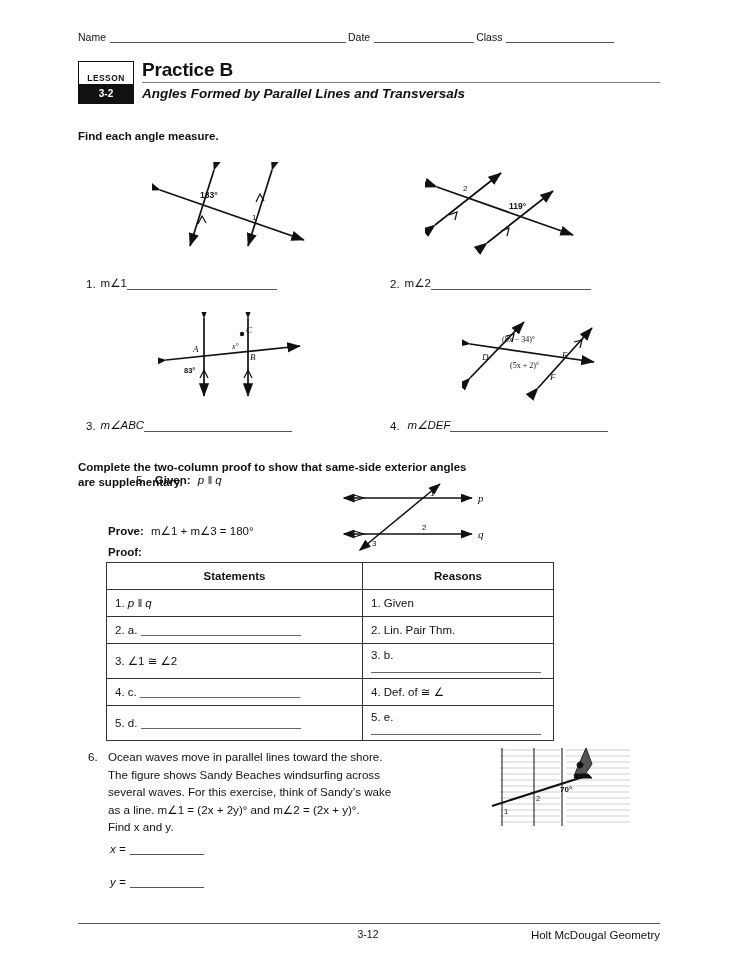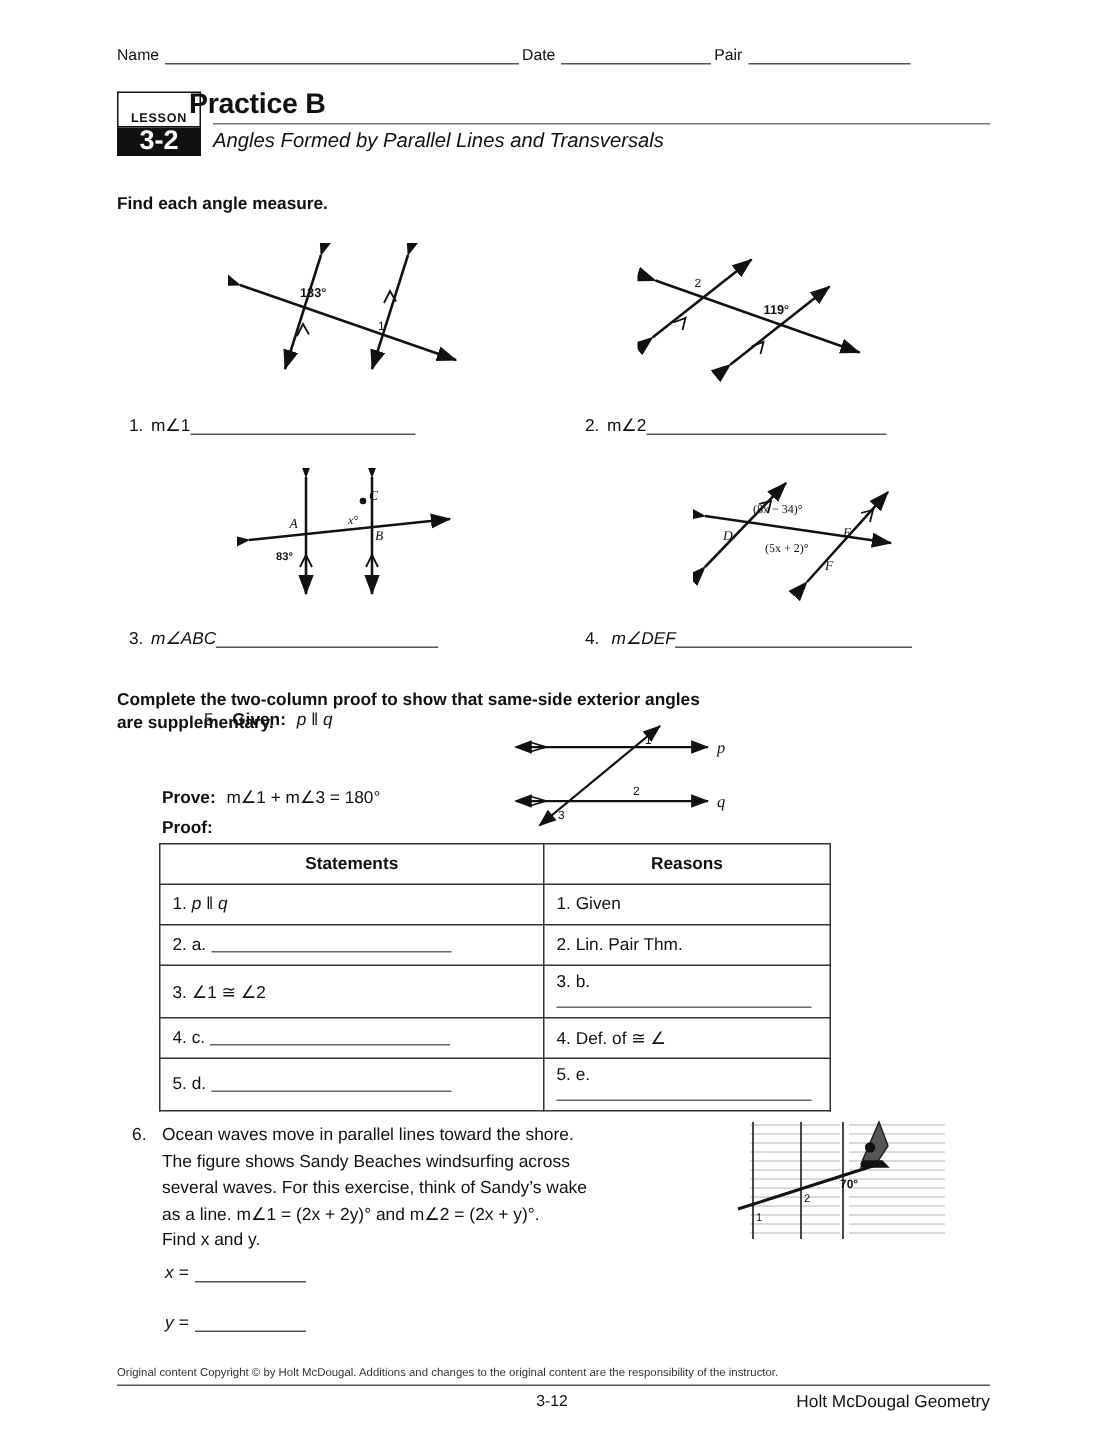"Pair" span.lbl { text: Pair -> Class }
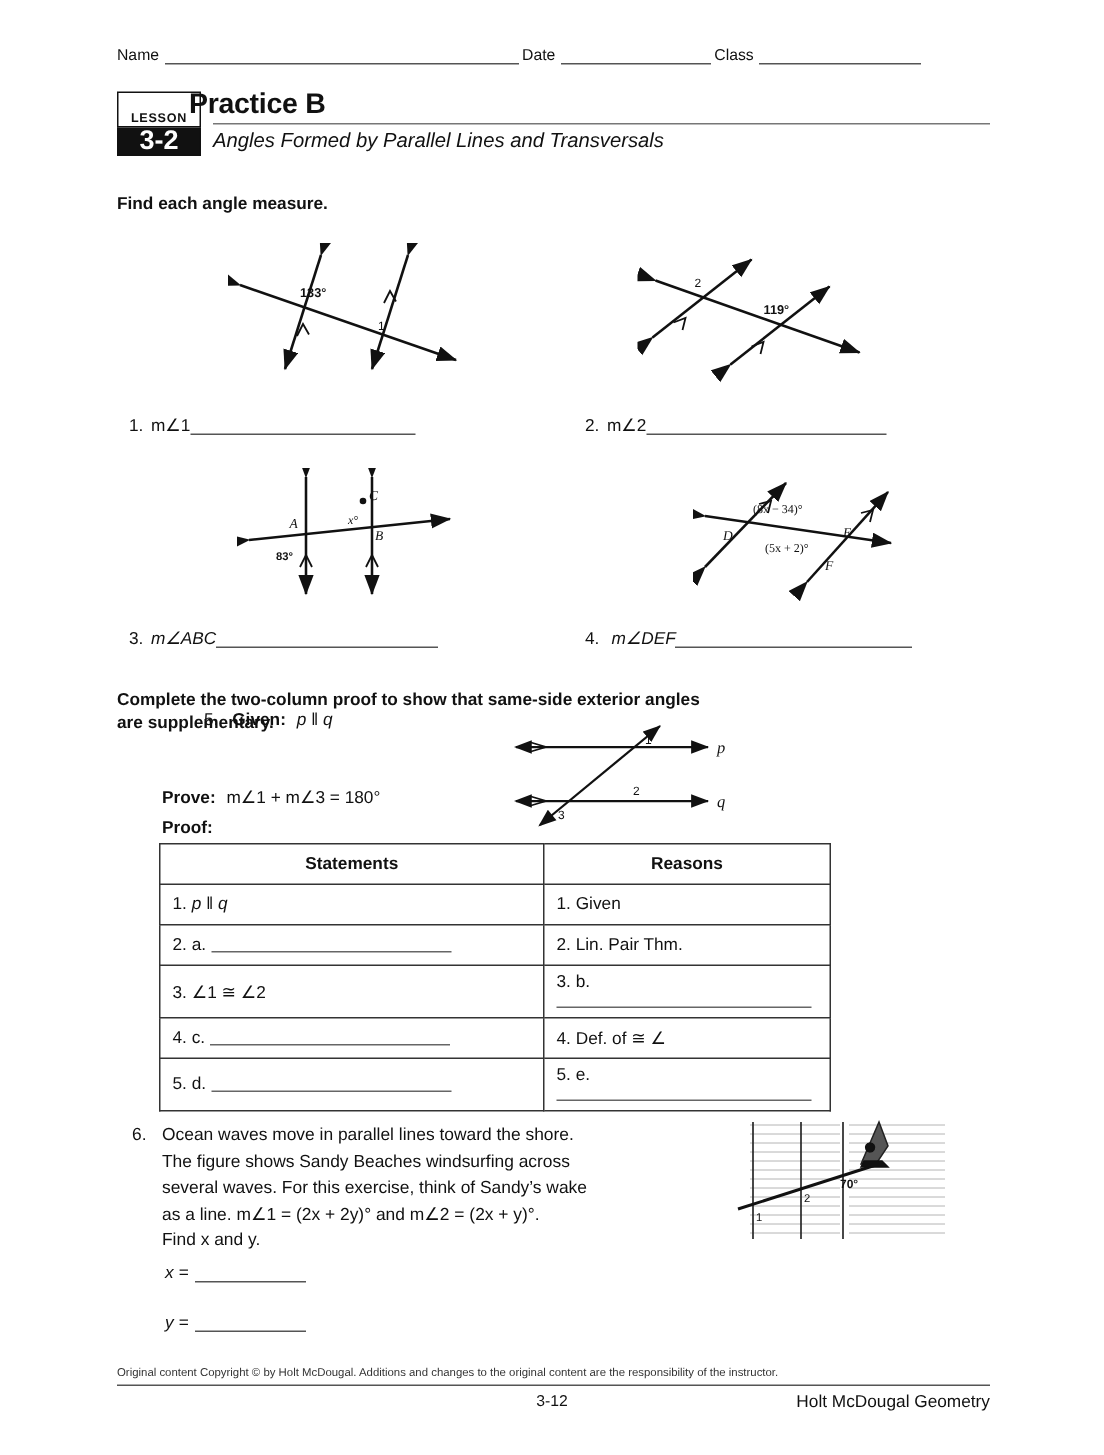"Practice B" .title-main { left: 126px -> 142px }
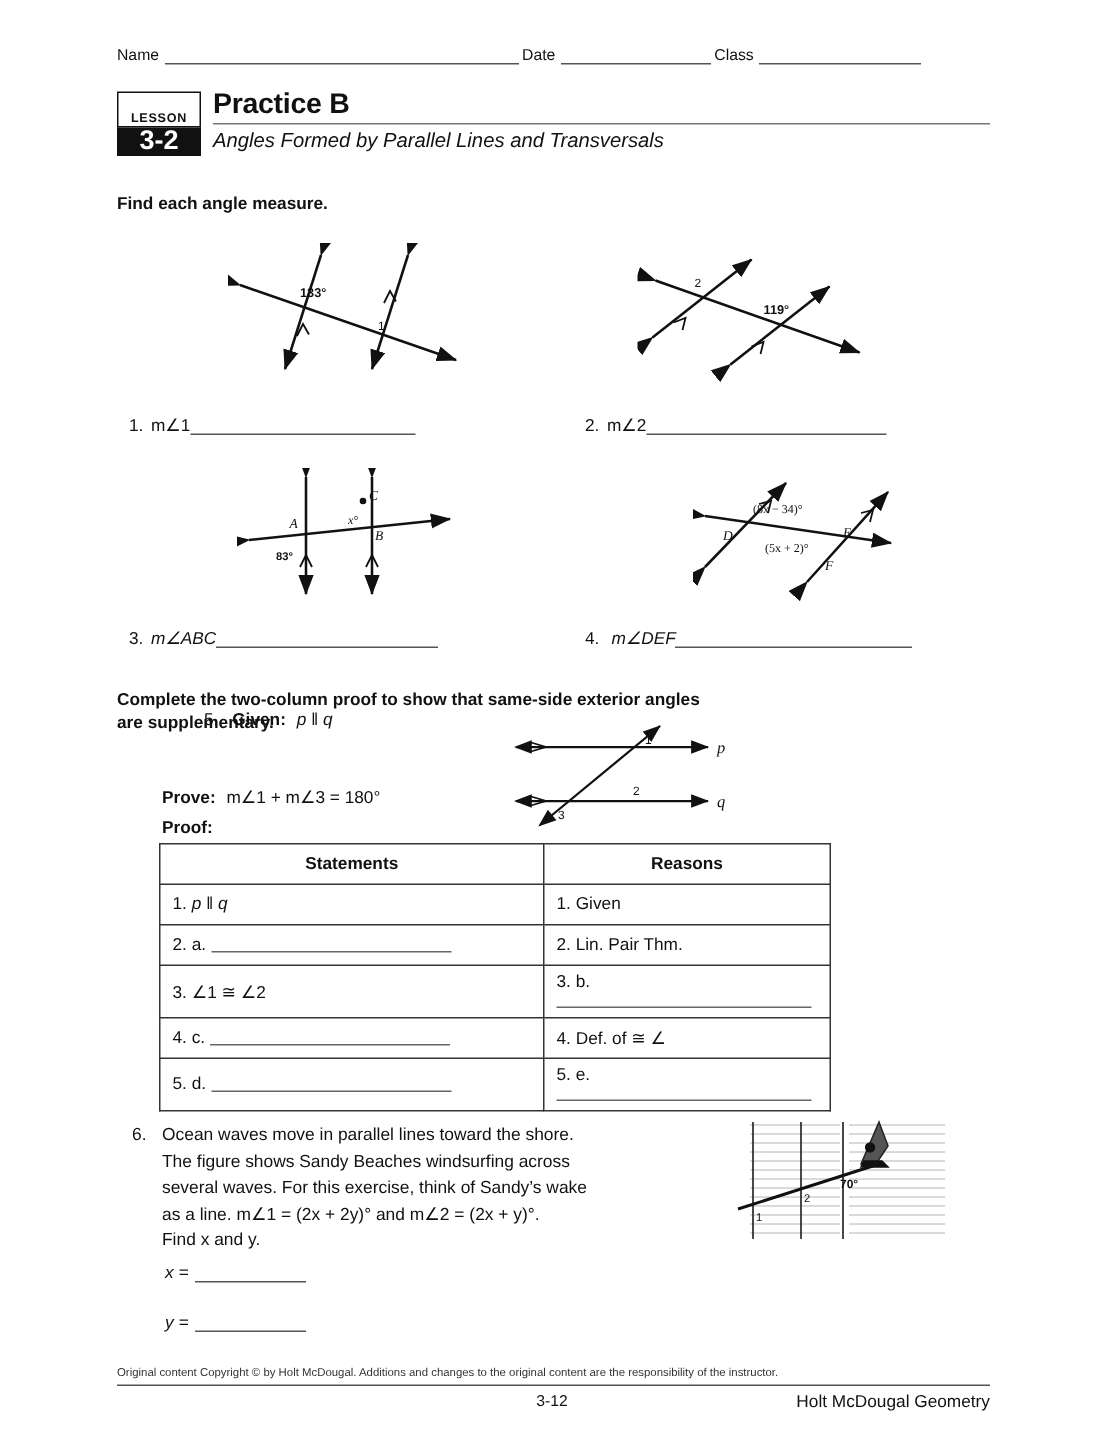"3-2" .badge .bot { font-size: 18px -> 10px }
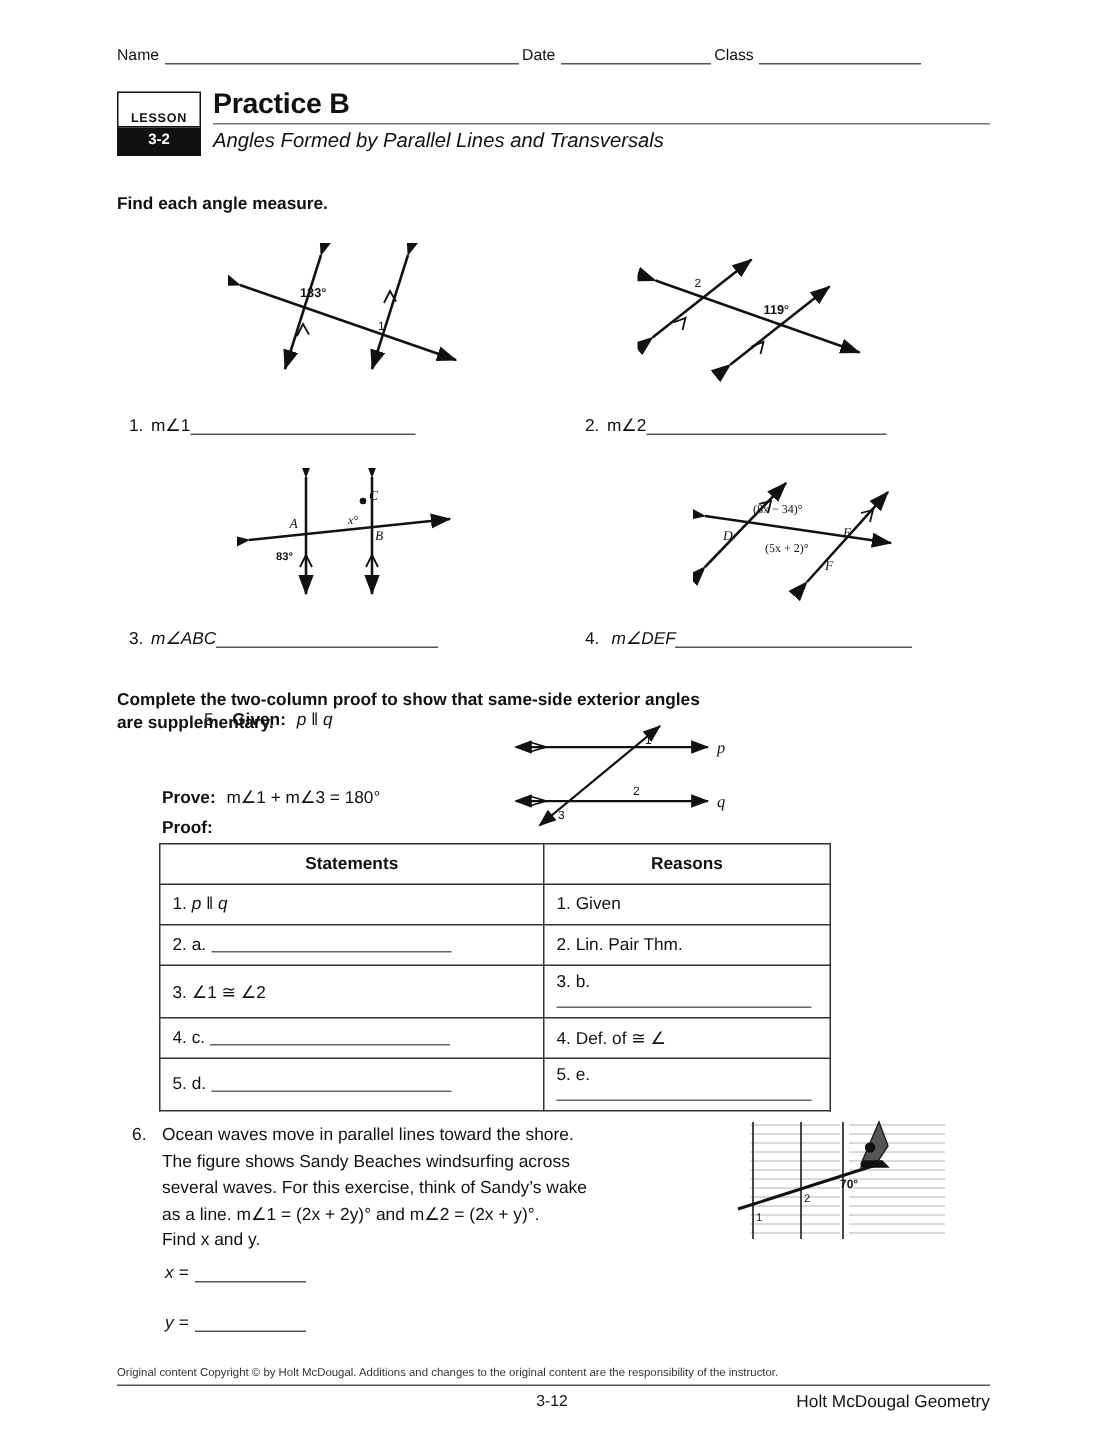"Angles Formed by Parallel Lines" .title-sub { font-weight: normal -> bold }
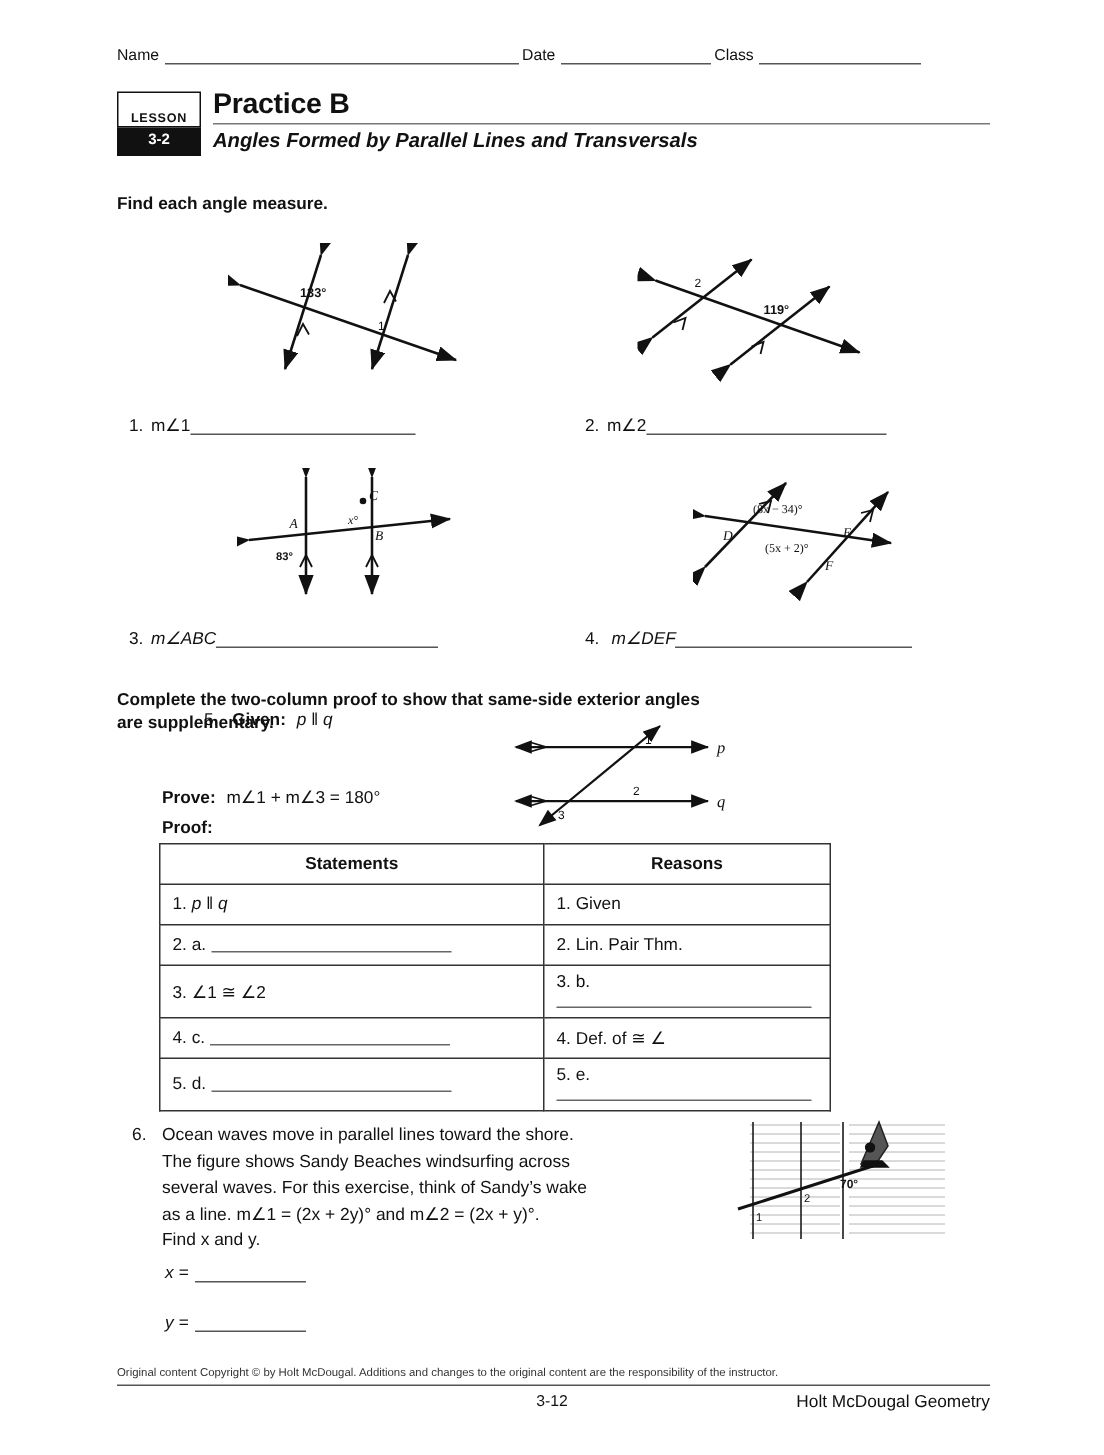"Original content Copyright © by" div.foot-note { html: <div>Original content Copyright © by Holt McDougal. Additions and changes to the original content are the responsibility of the instructor.</div> -> none }
